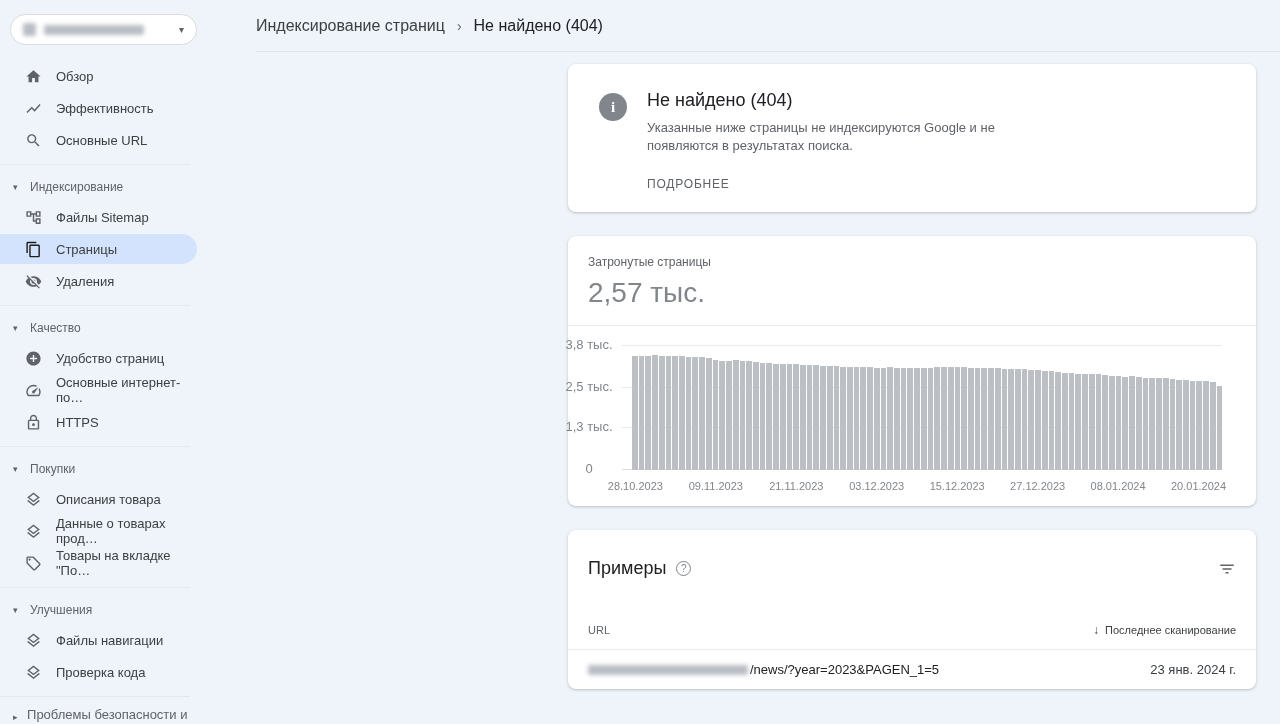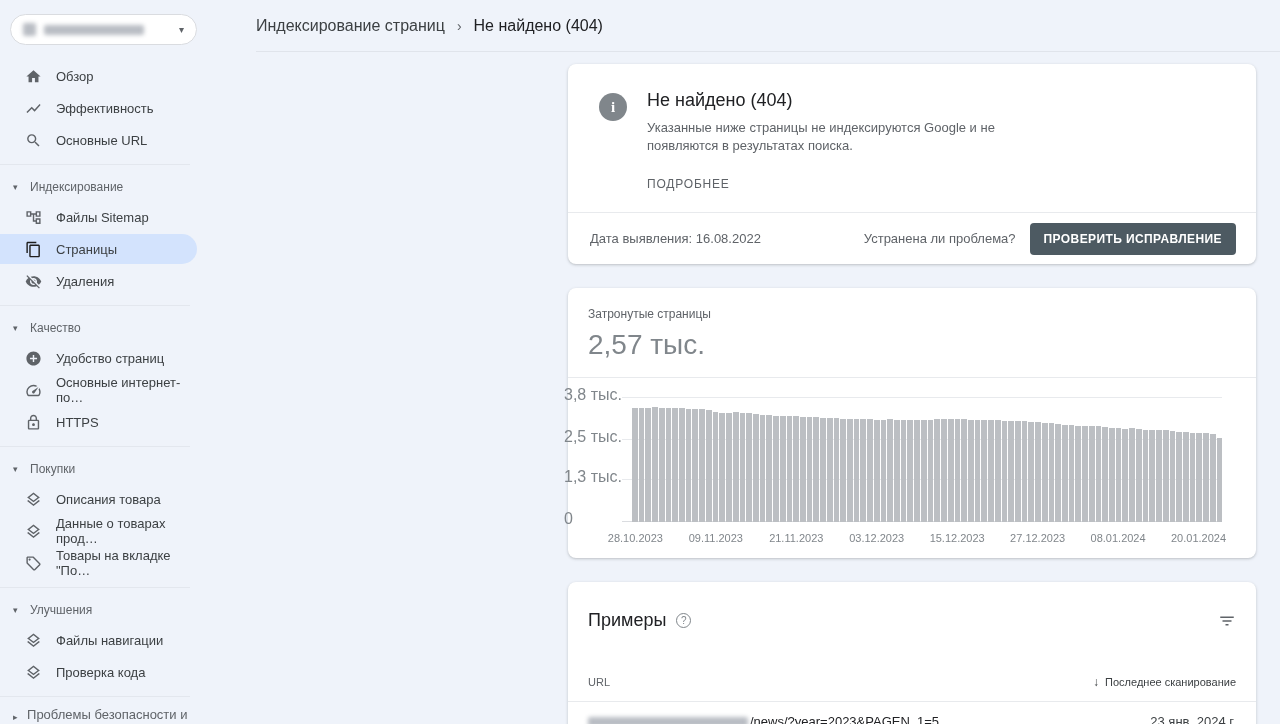"Дата выявления: 16.08.2022" div.issue-bottom { html: <div> <span>Дата выявления: 16.08.2022</span> <span>Устранена ли проблема?</span> <button>ПРОВЕРИТЬ ИСПРАВЛЕНИЕ</button> </div> -> none }
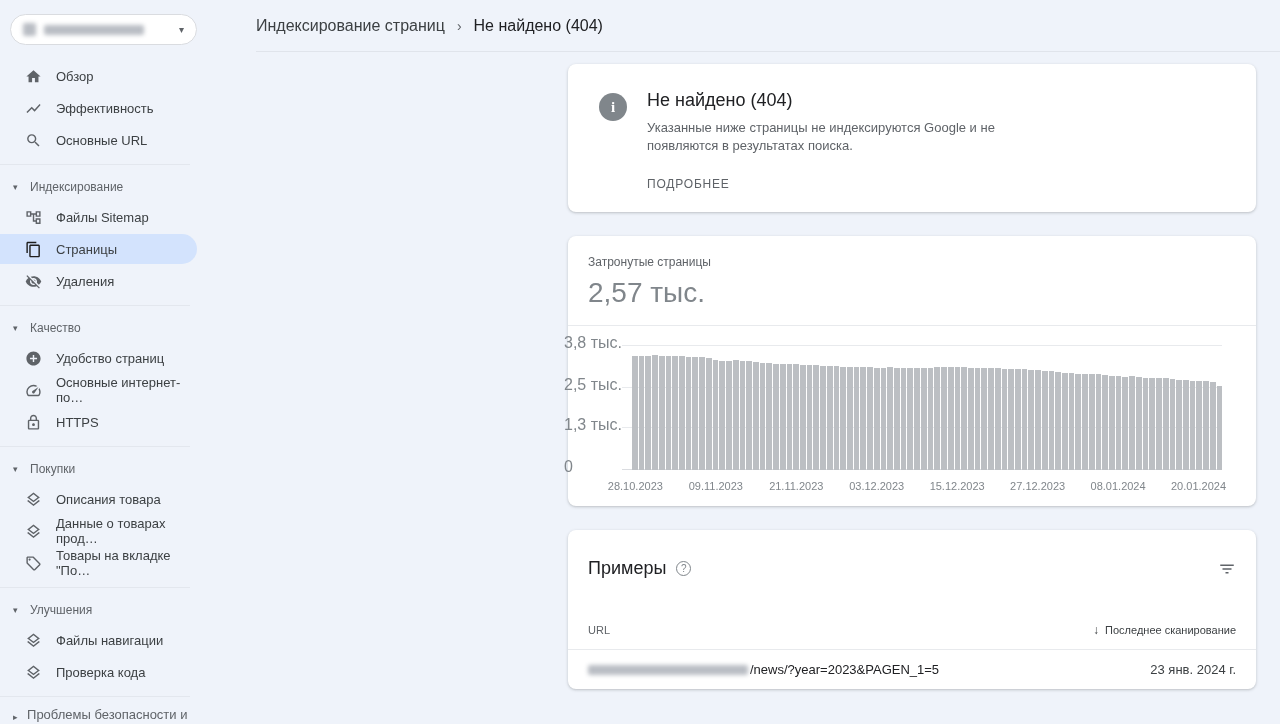"3,8 тыс." .ylabel { font-size: 16px -> 13px; text-align: left -> center }
